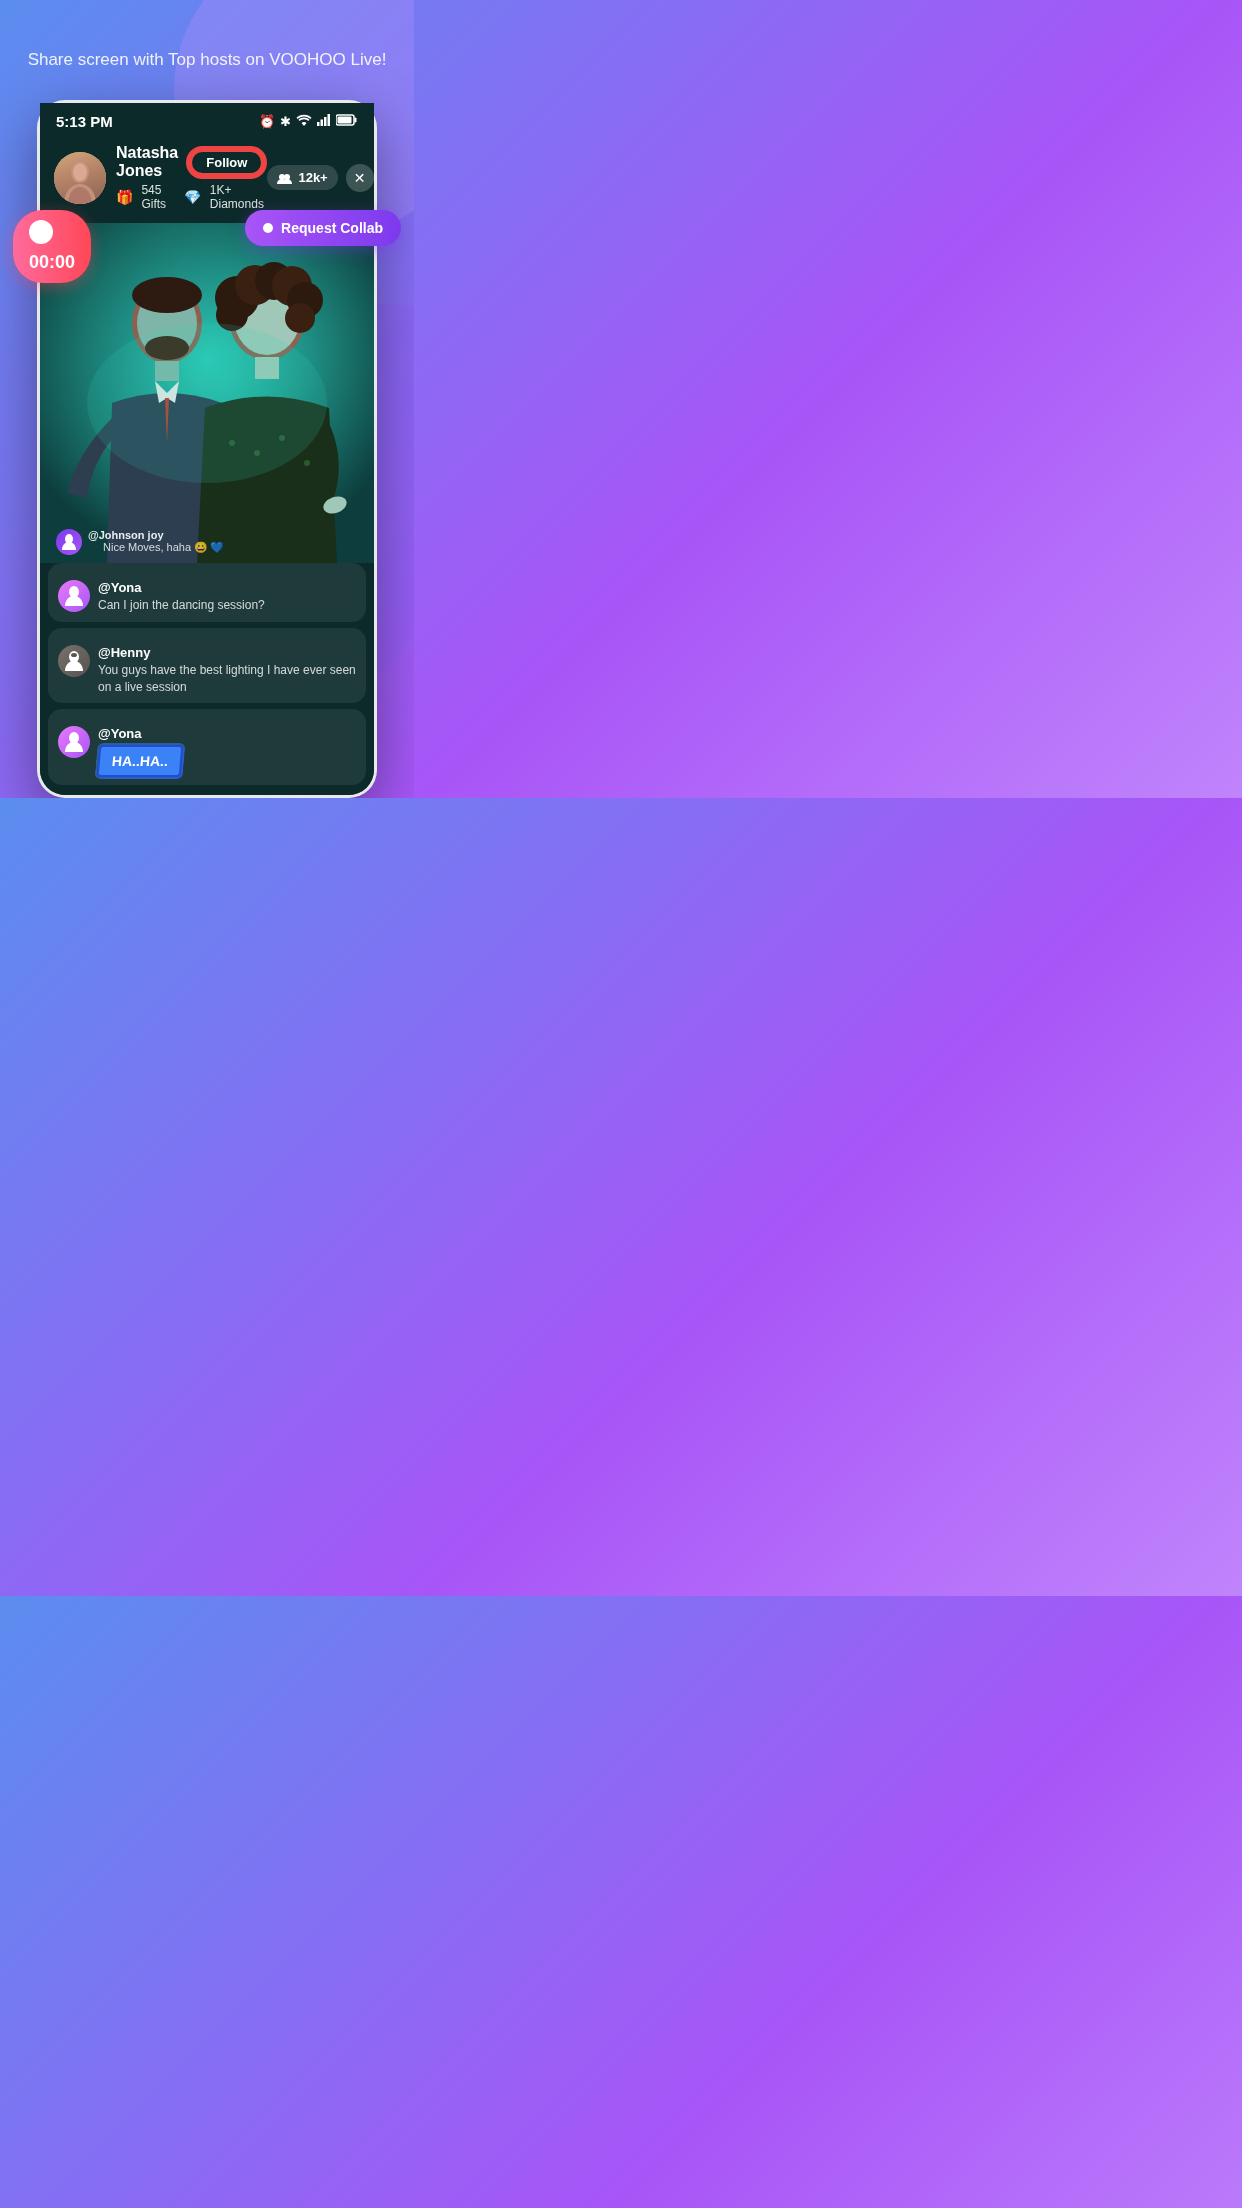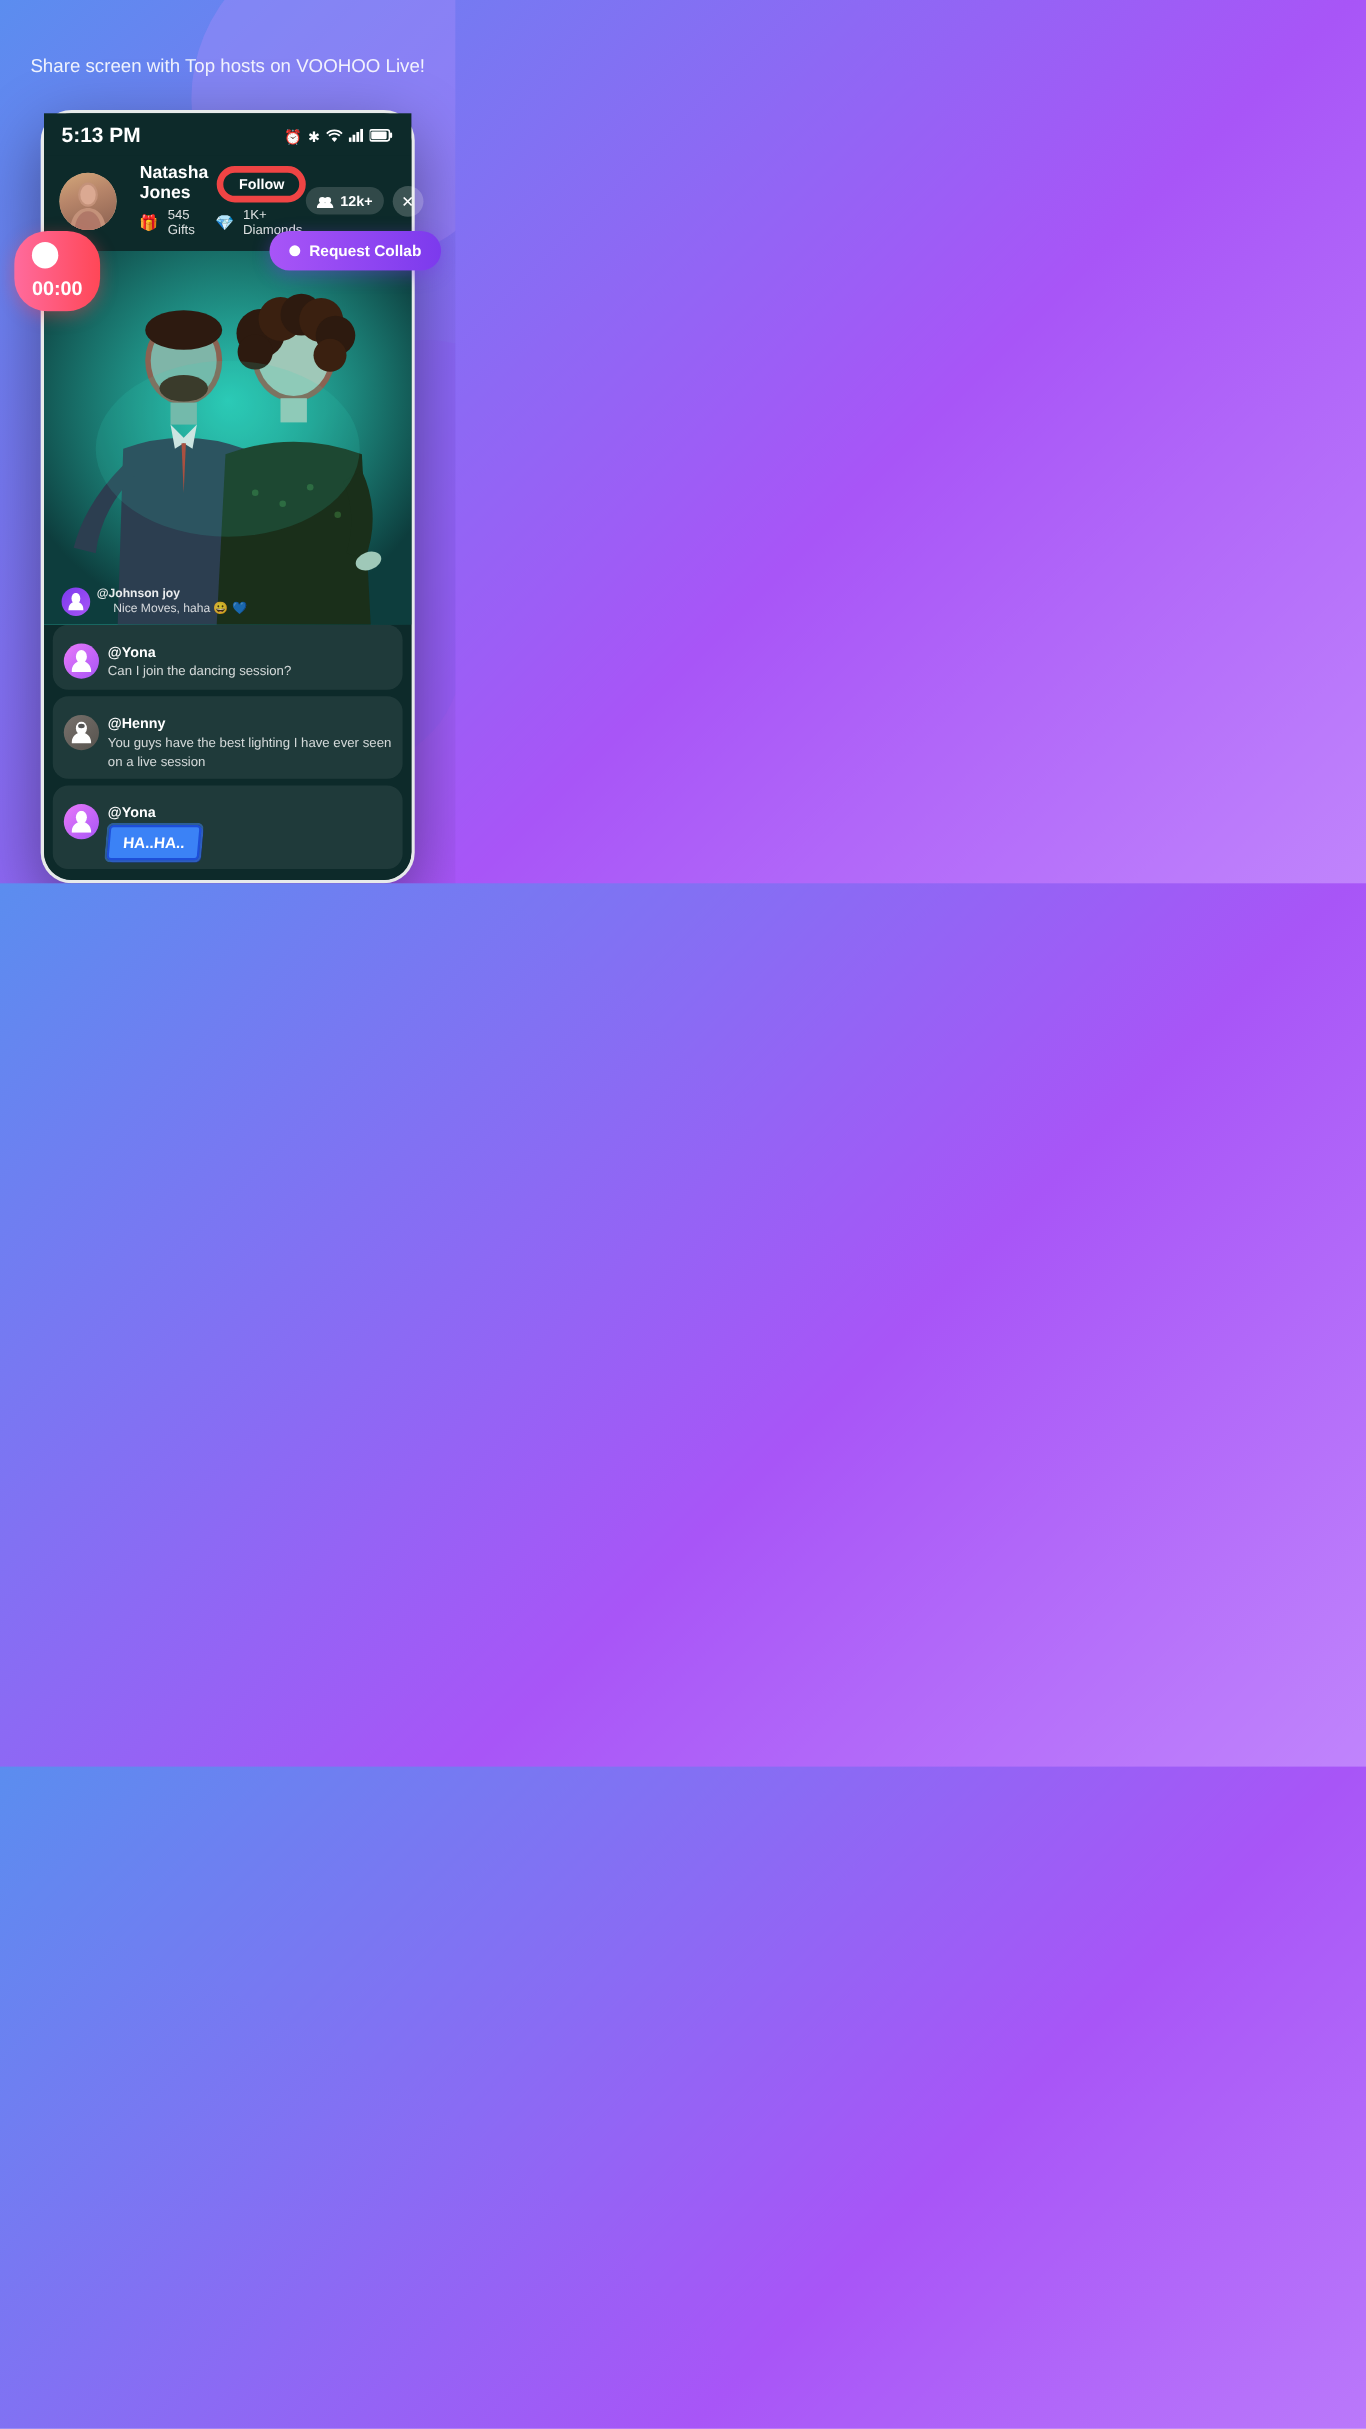"5:13 PM" .status-time { font-size: 19px -> 15px }
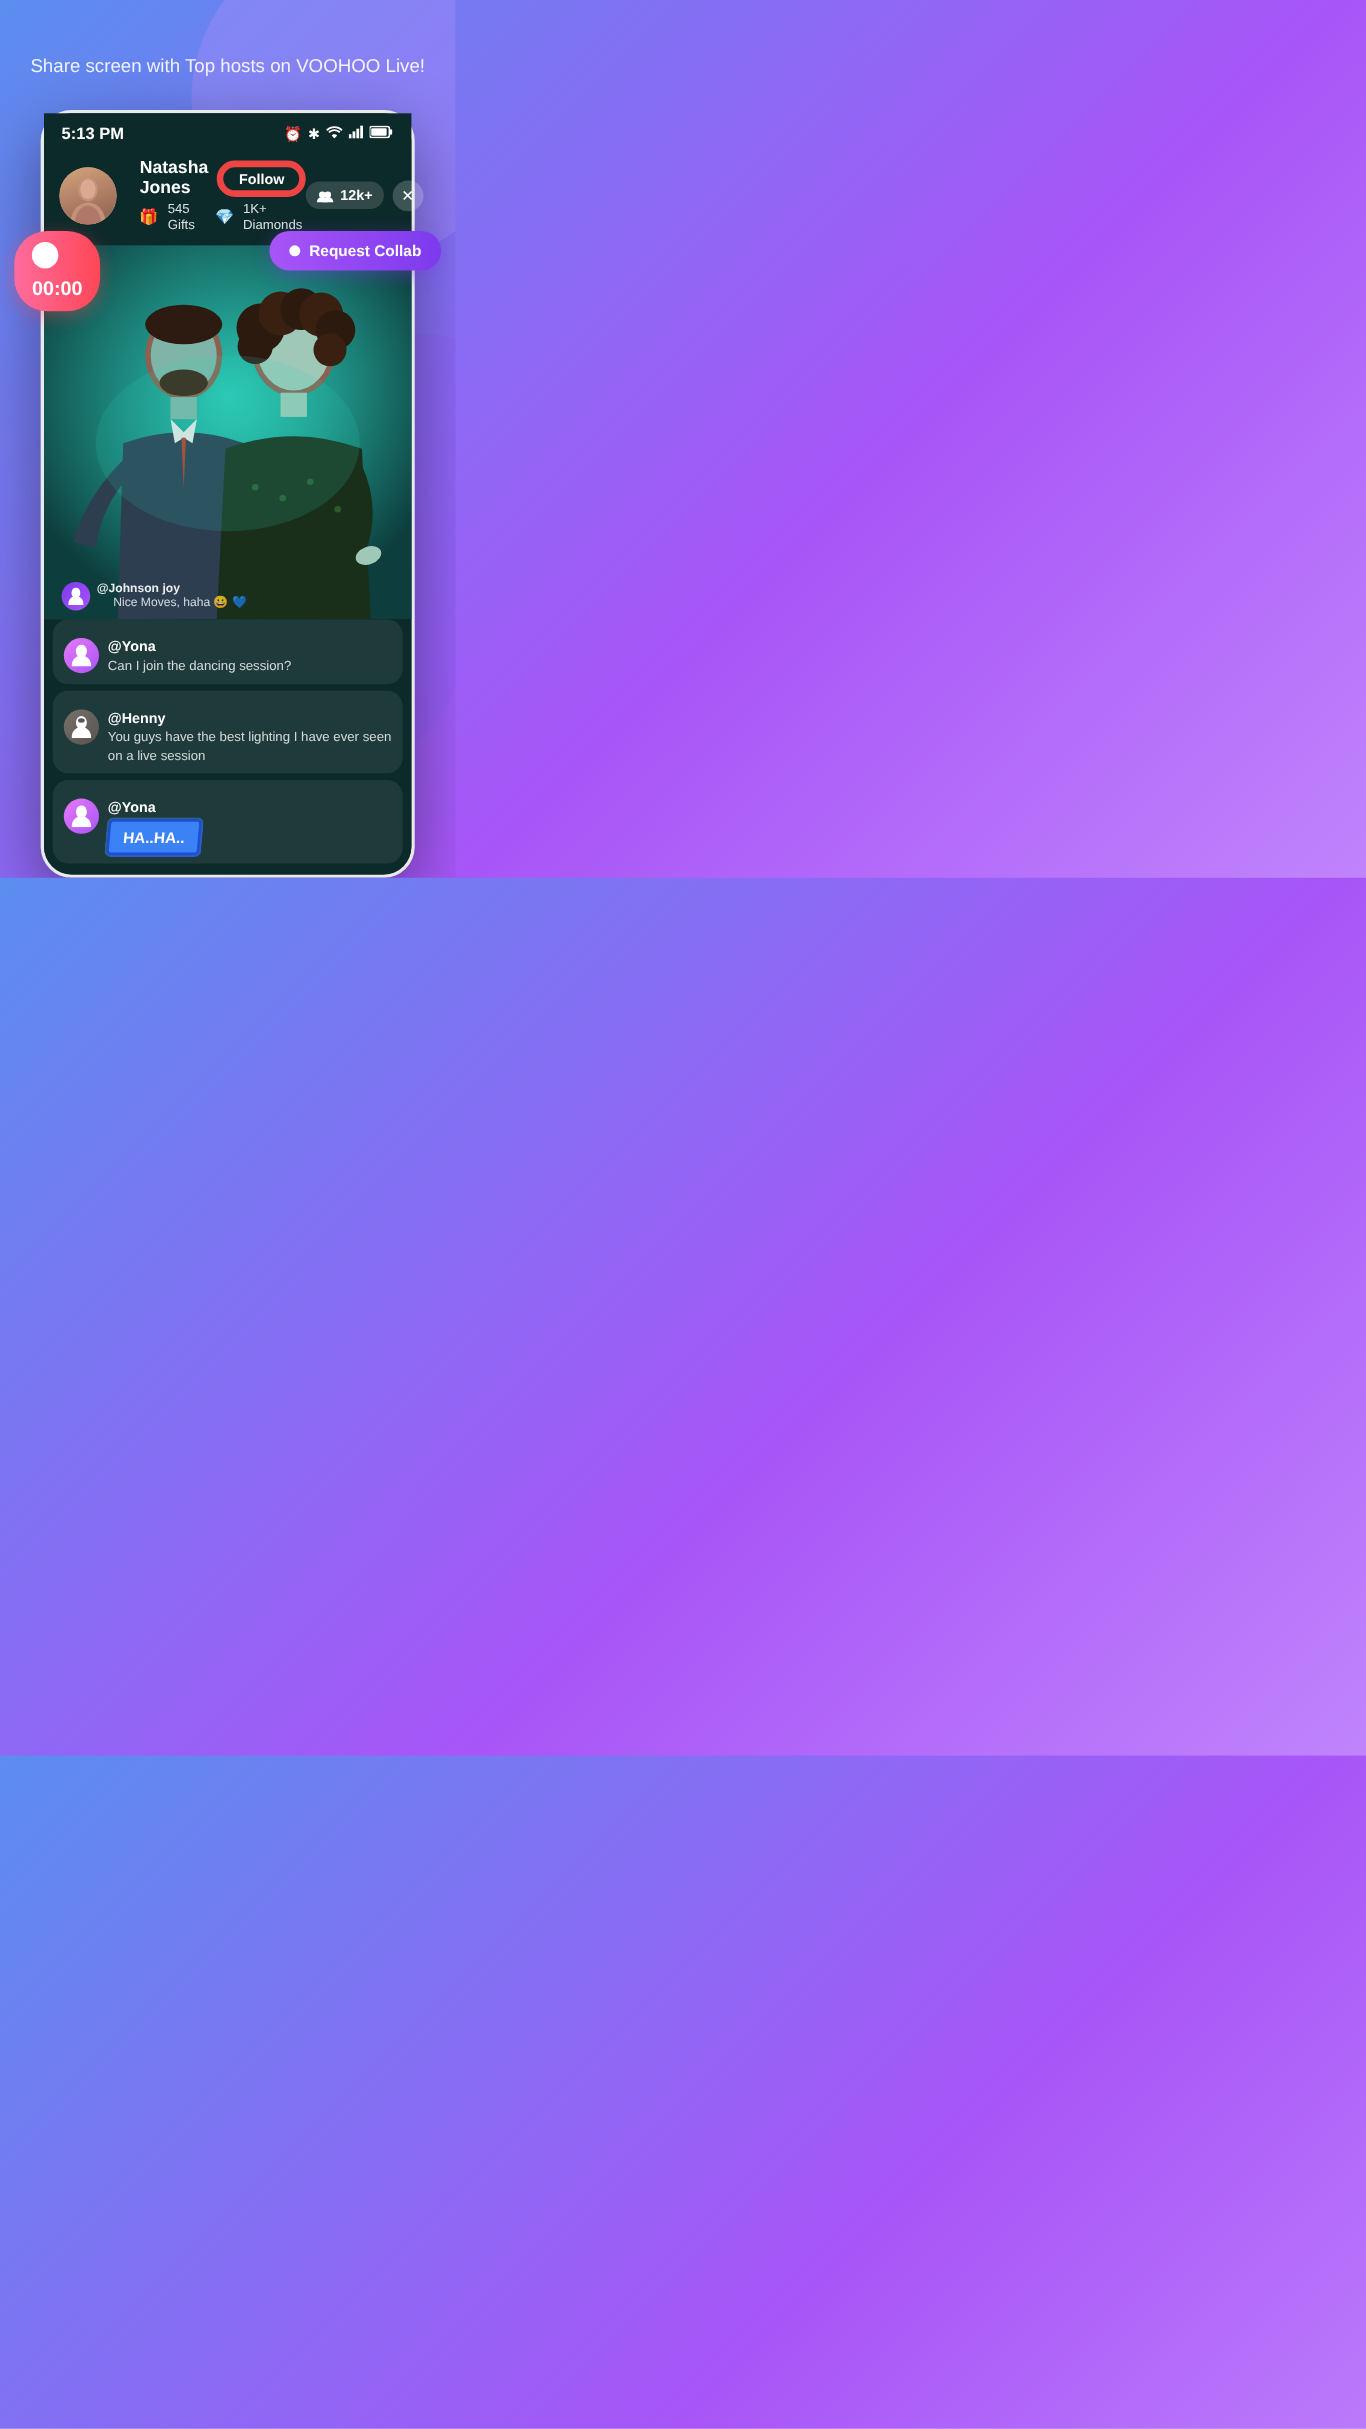"Natasha Jones" .profile-left { gap: 21px -> 10px }
